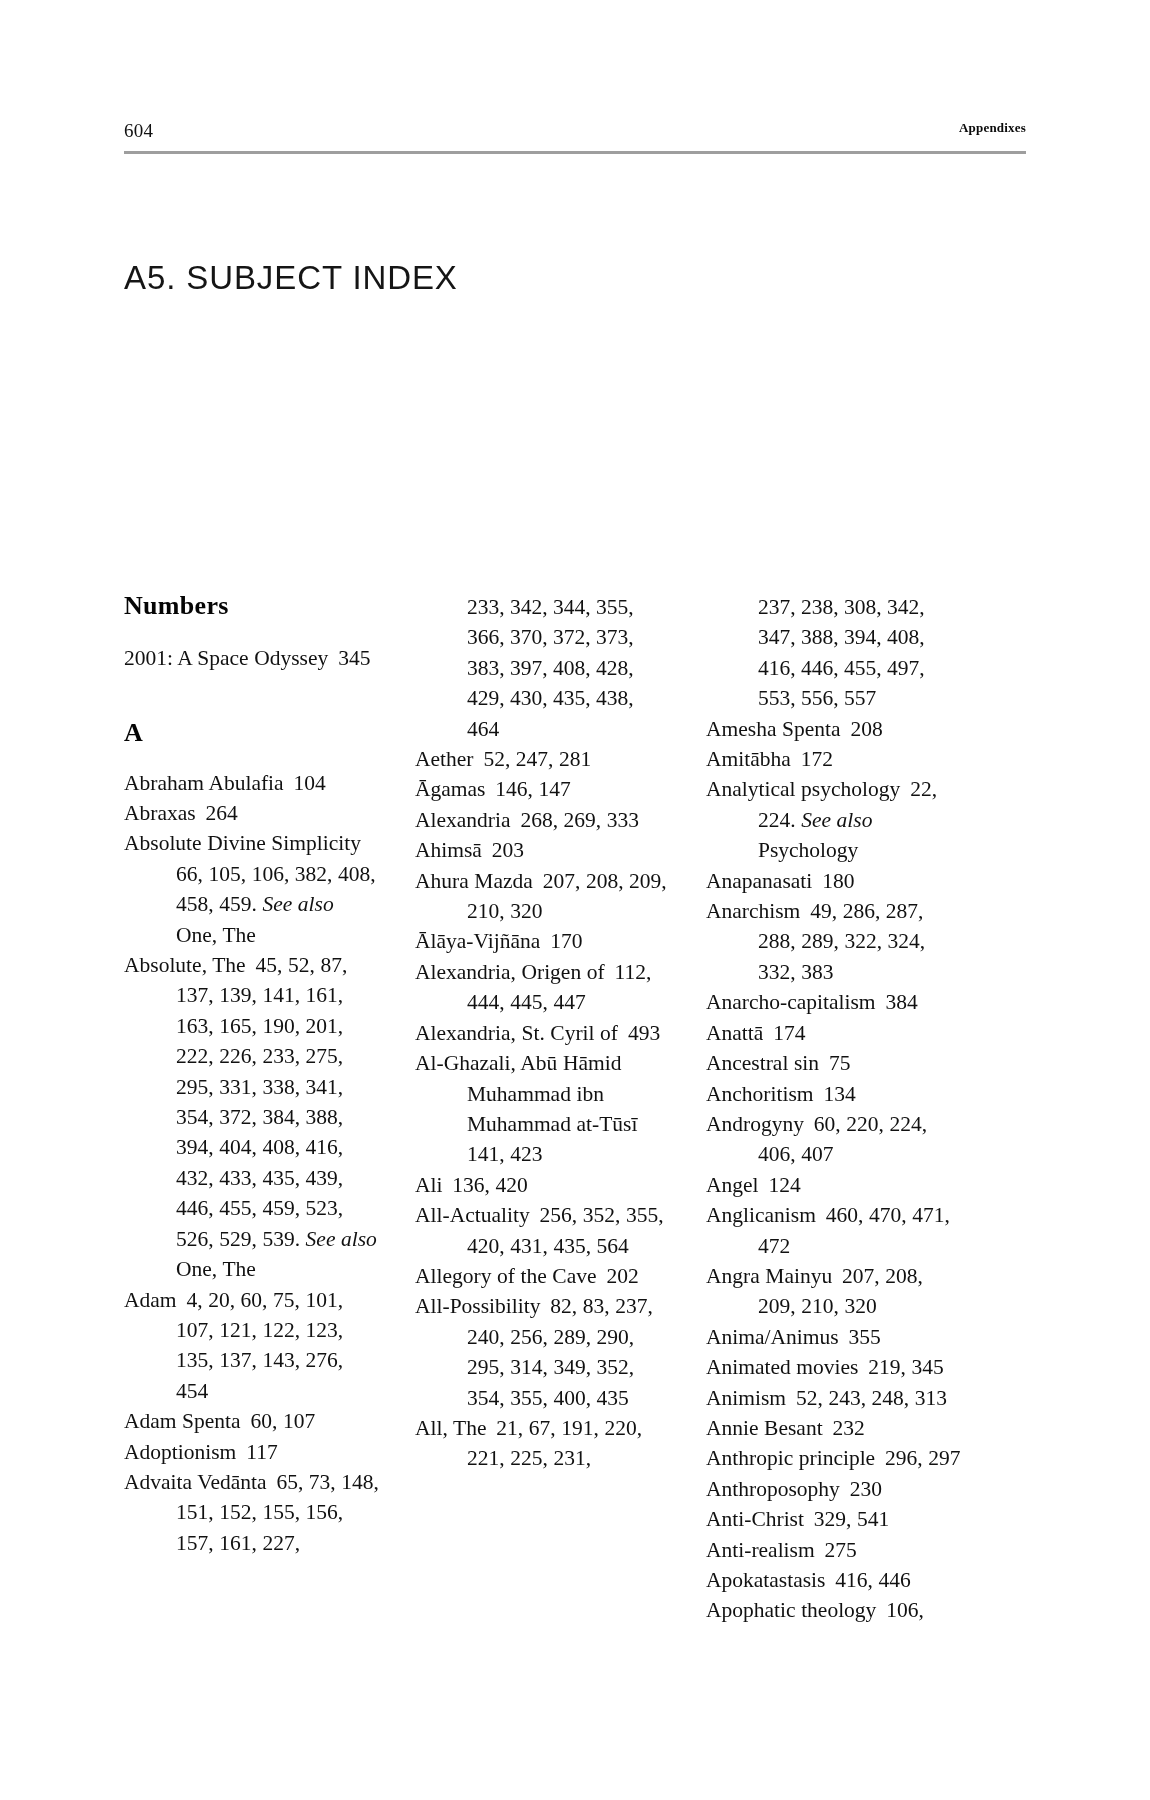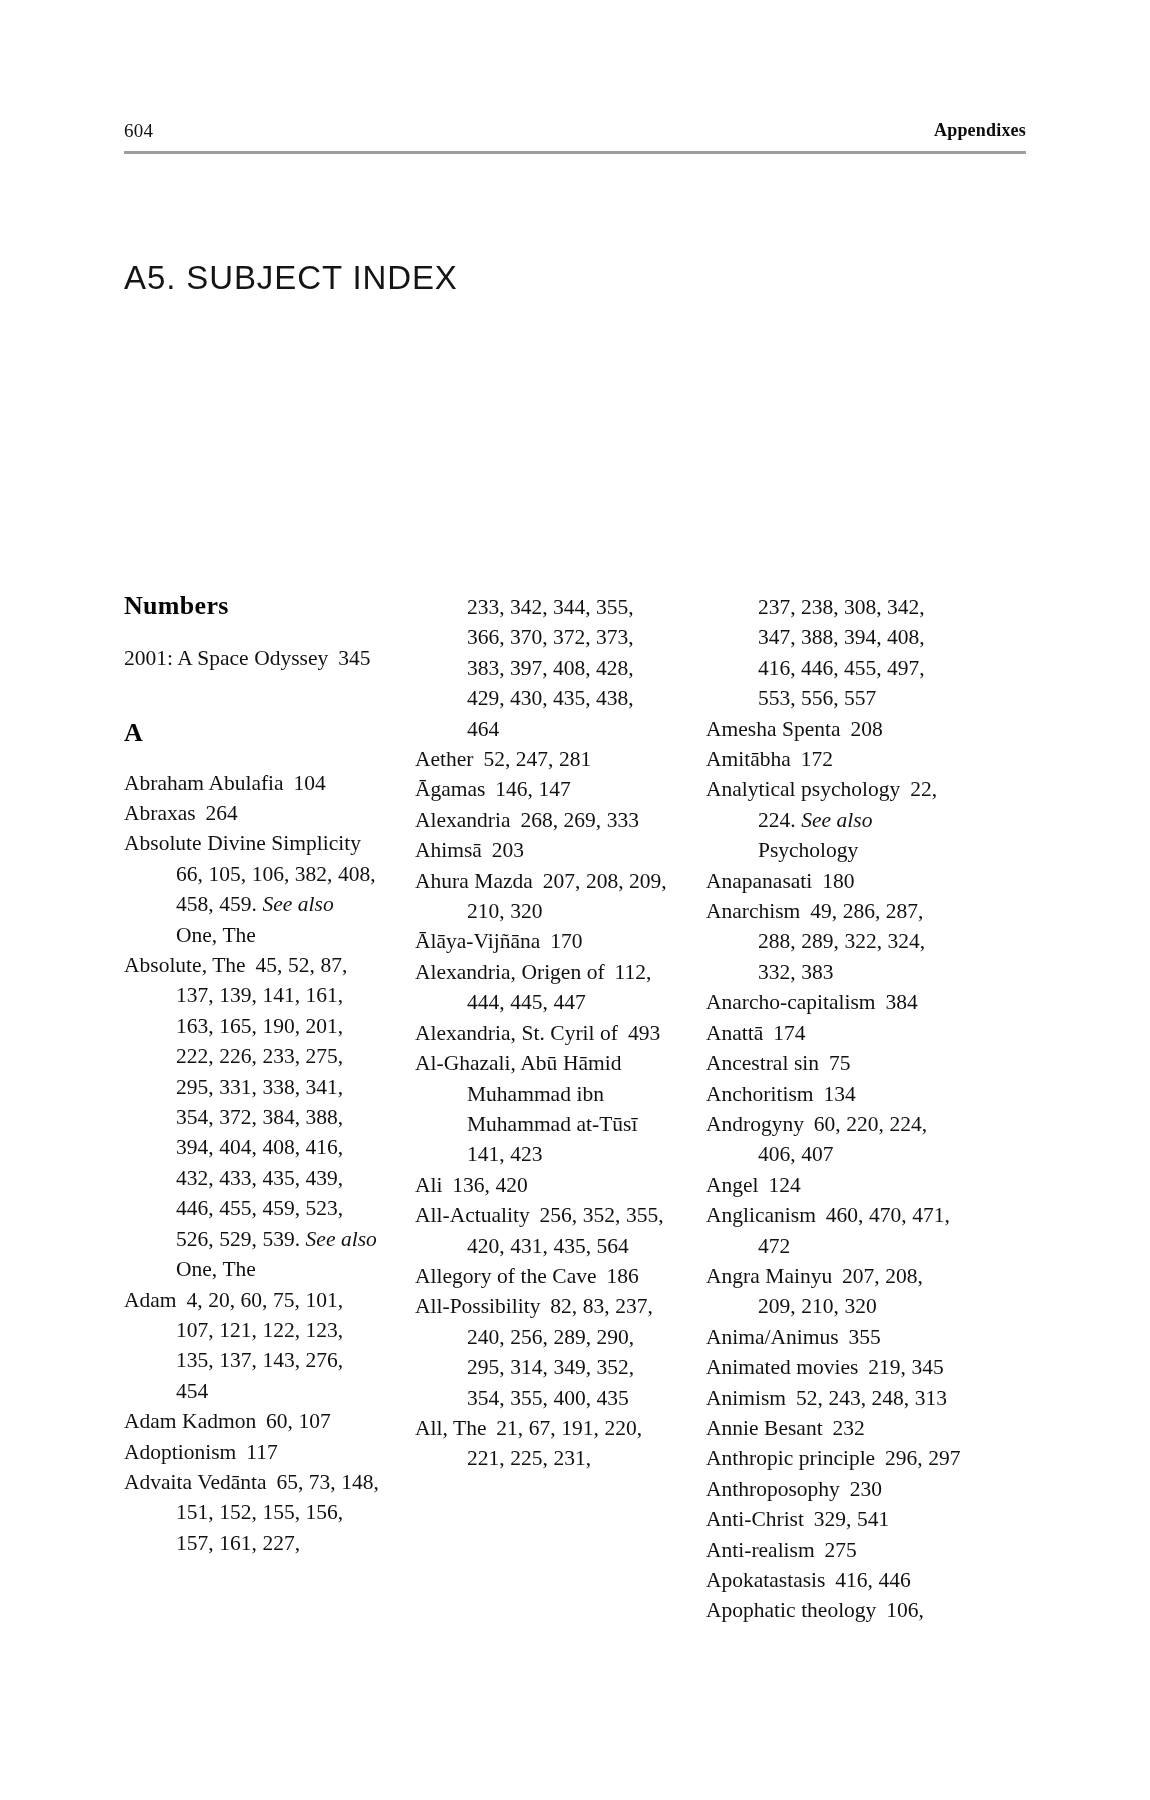"Appendixes" .runhead .title { font-size: 18px -> 13px }
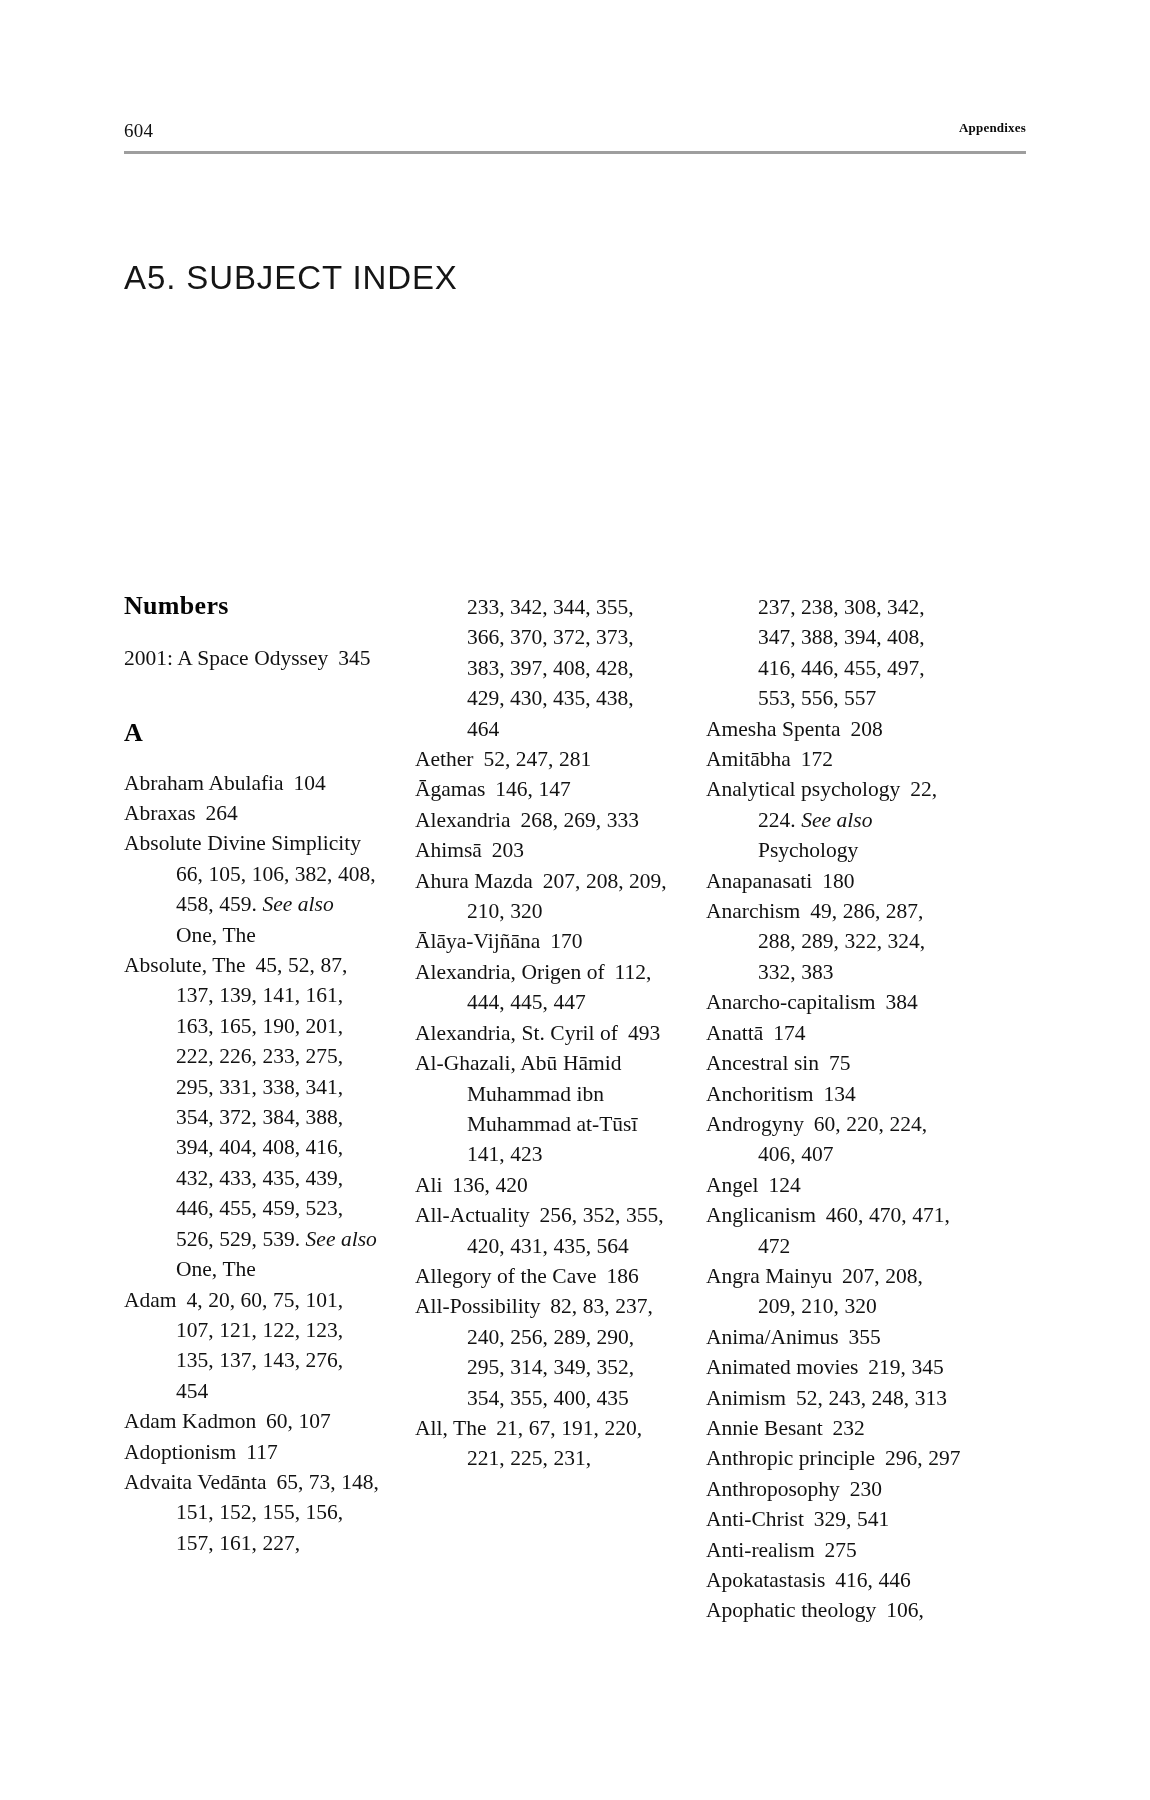"186" span.loc { text: 186 -> 202 }
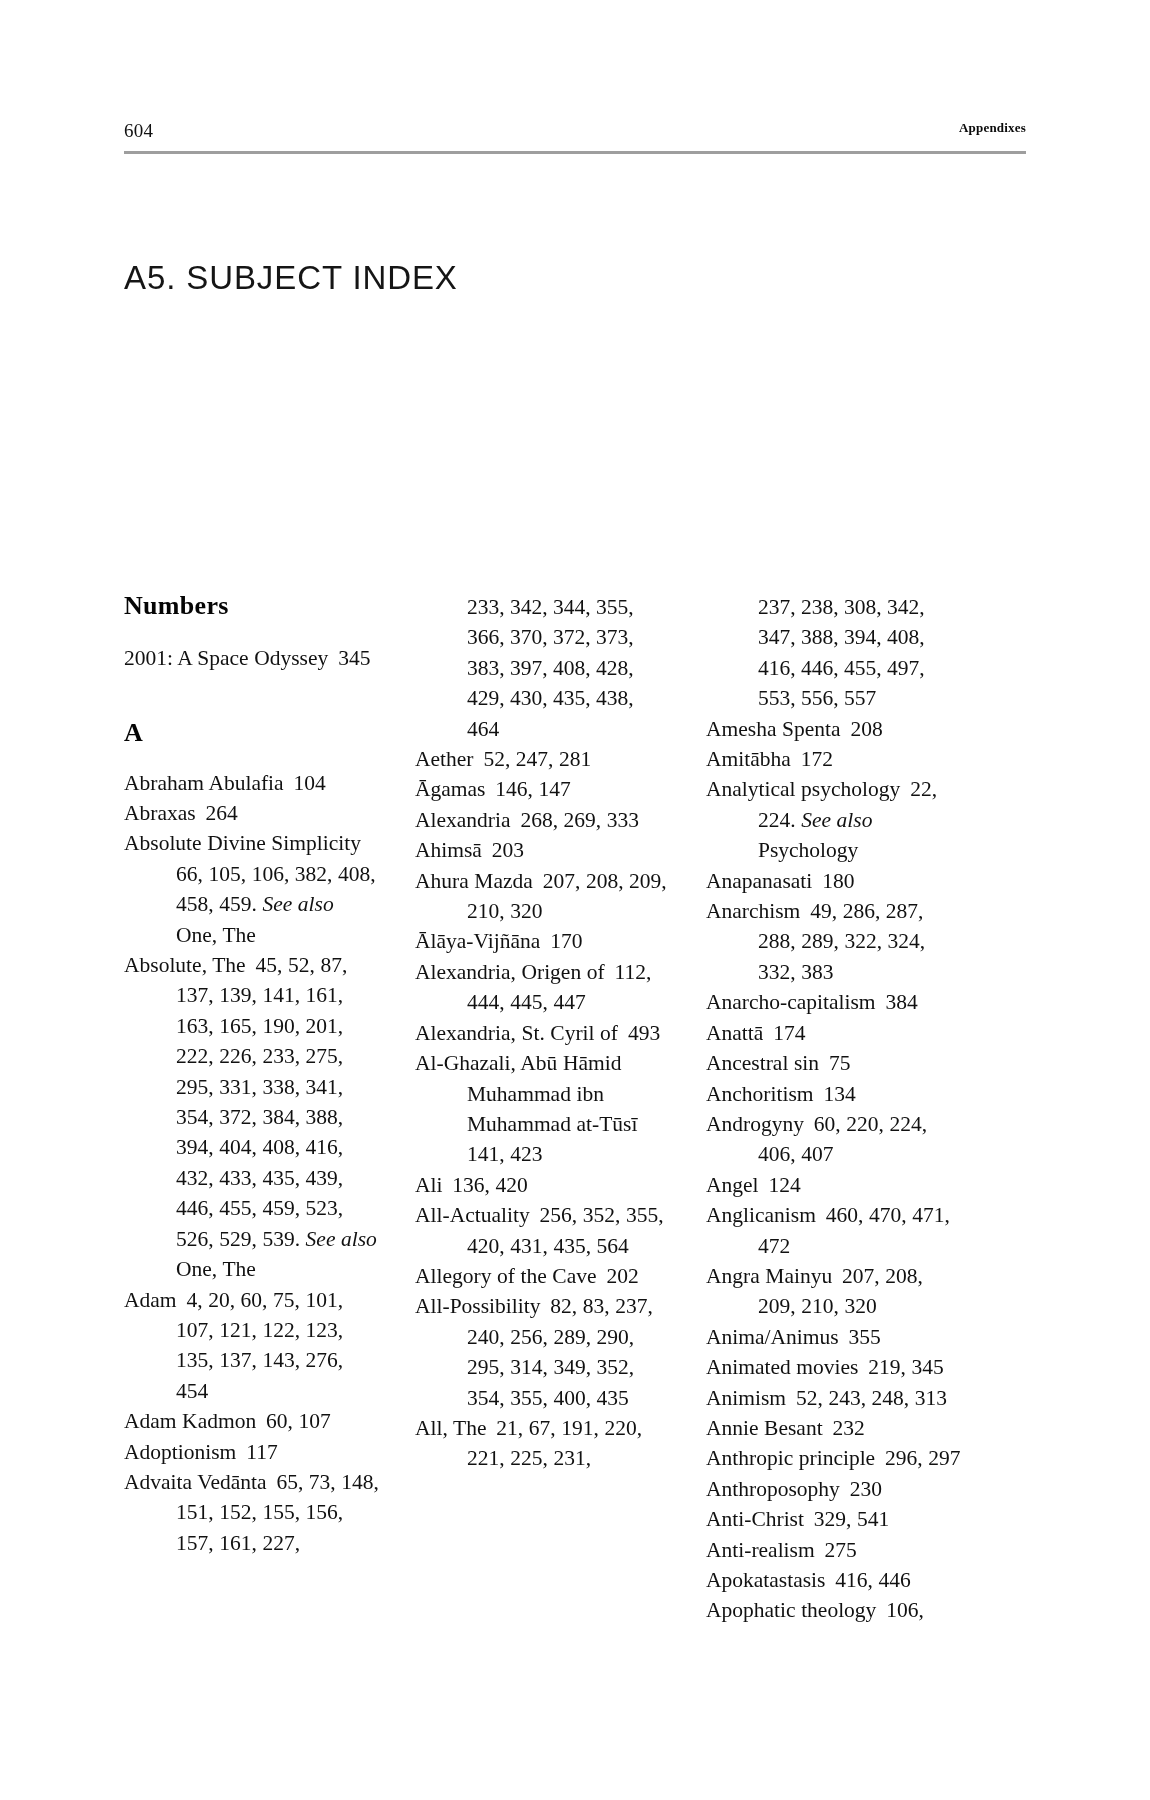"Adam Kadmon" span.lead { text: Kadmon -> Spenta }
